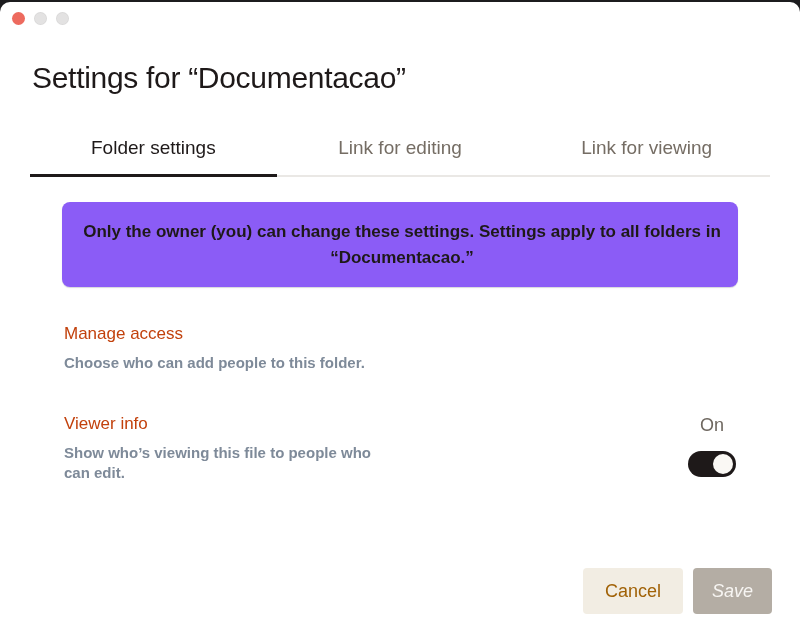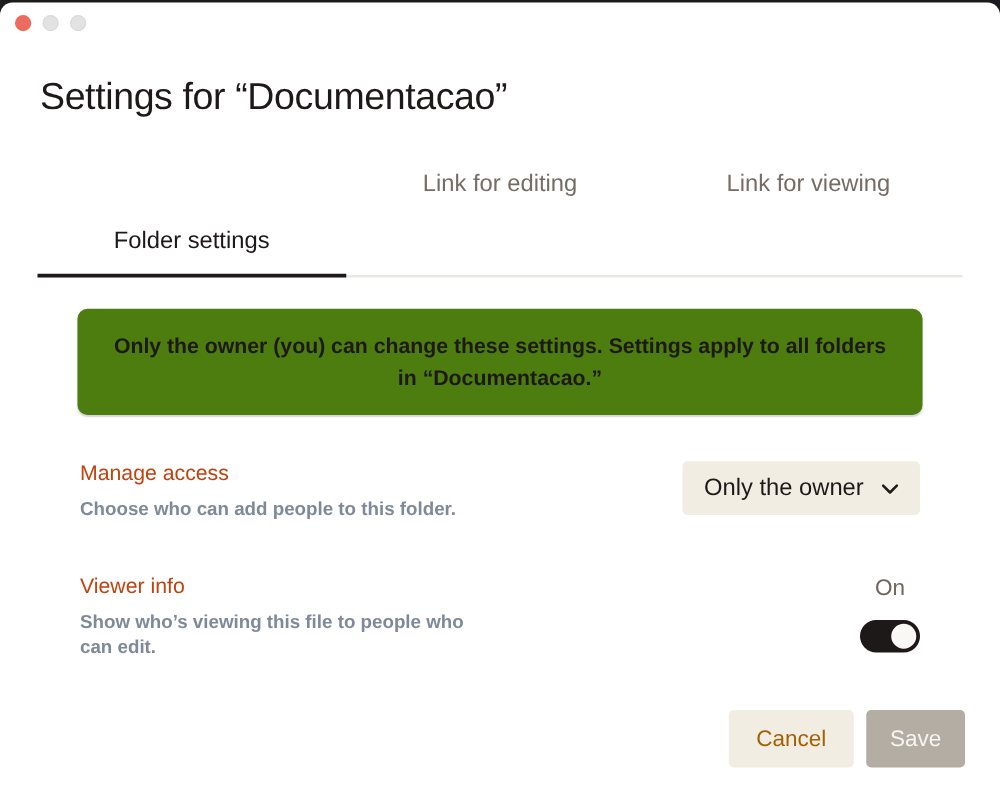"Folder settings" .tab.active { margin-top: 45px -> none }
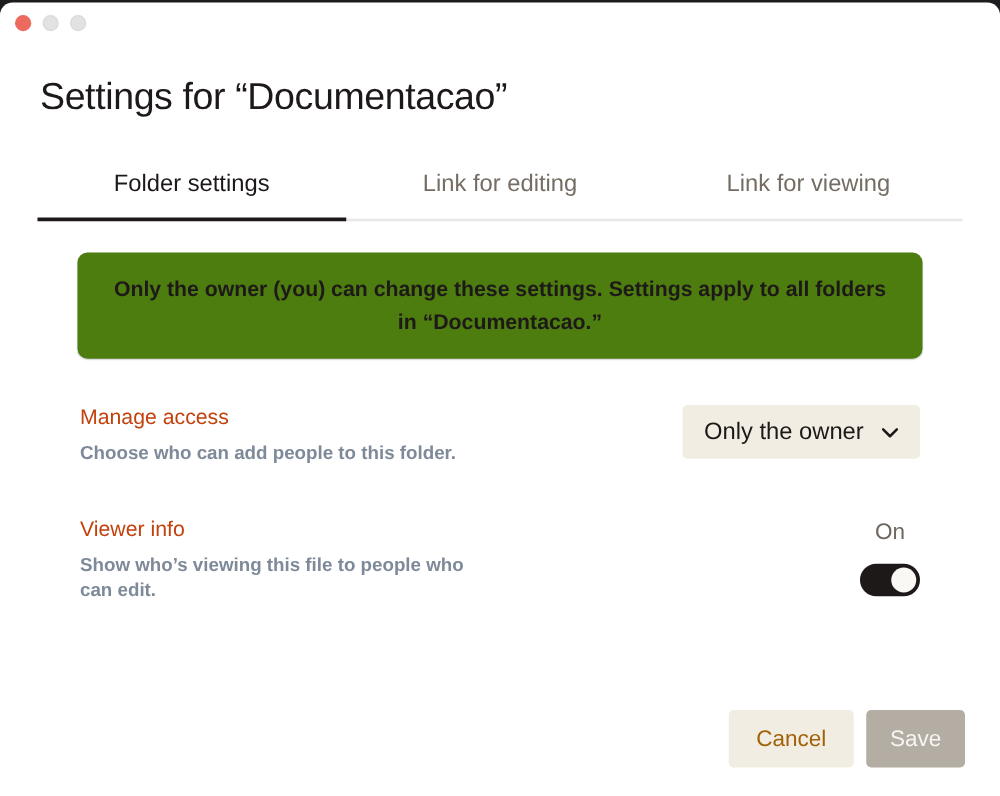"Only the owner (you) can" .notice-banner { background: #4d7c0f -> #8b5cf6; justify-content: flex-start -> flex-end; padding: 0 28px -> 0 16px }
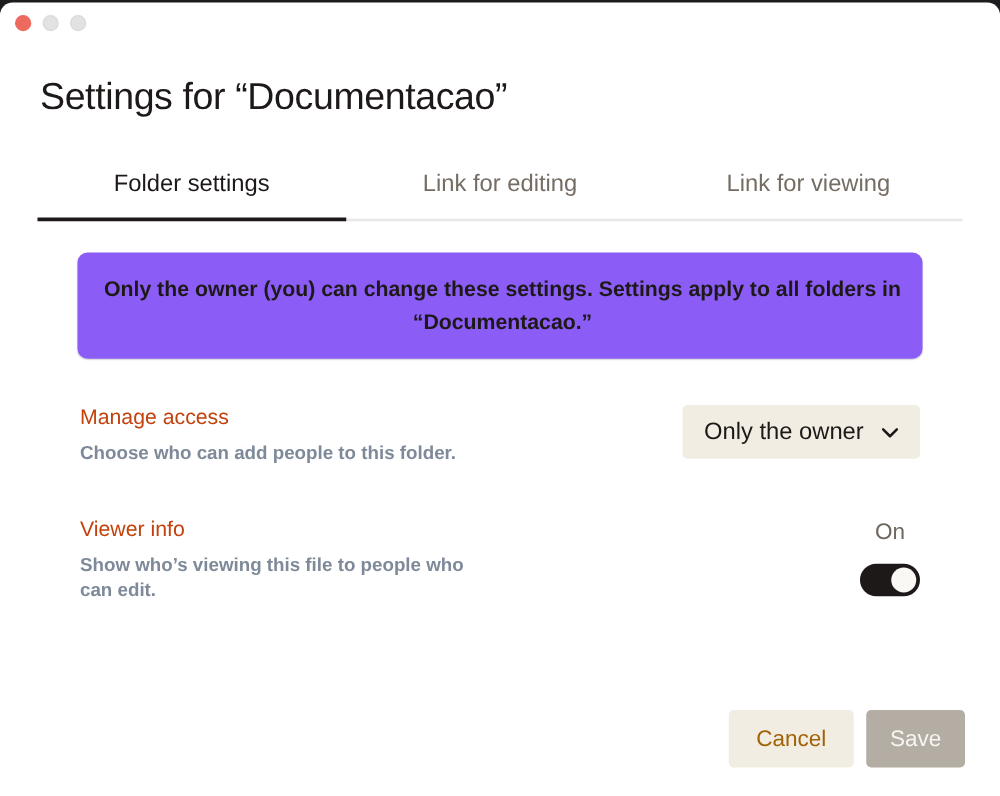"Only the owner" button.dropdown-button { html: <button> <span>Only the owner</span> <span> <svg> <path></path> </svg> </span> </button> -> none }
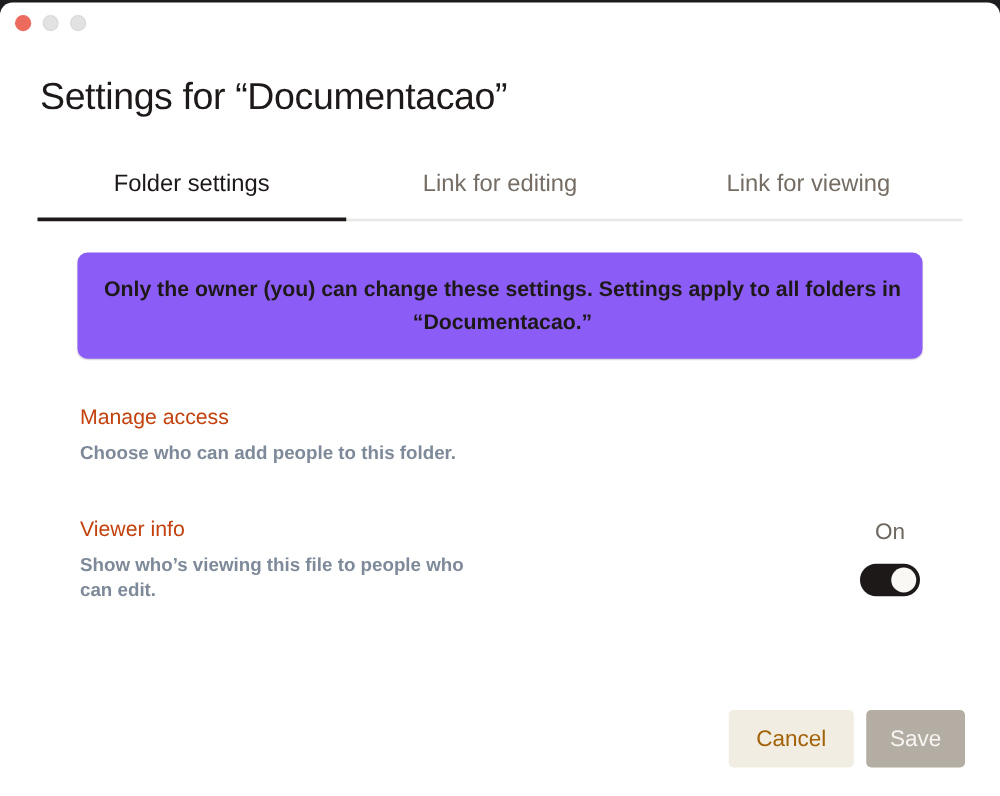"Save" .btn-save { font-style: none -> italic }
